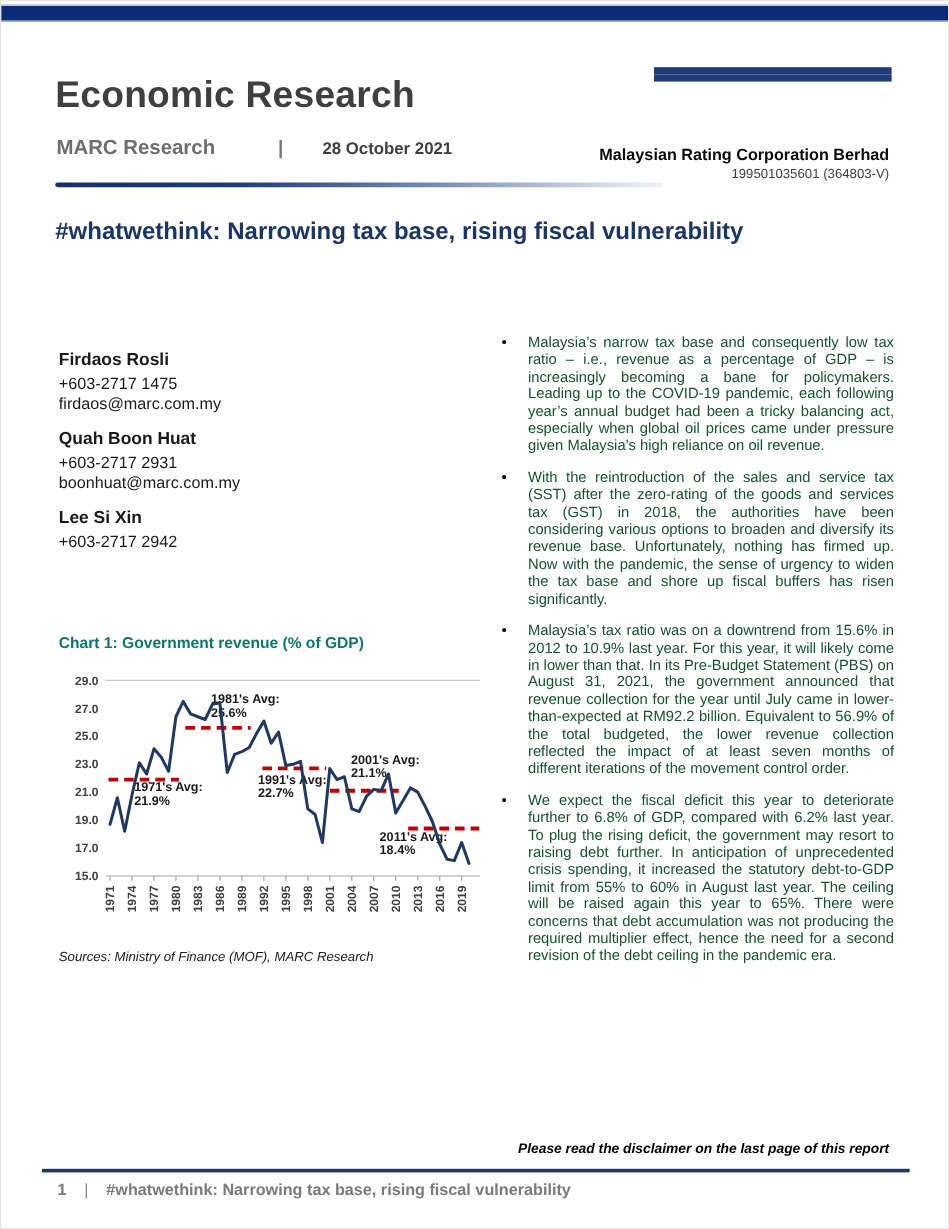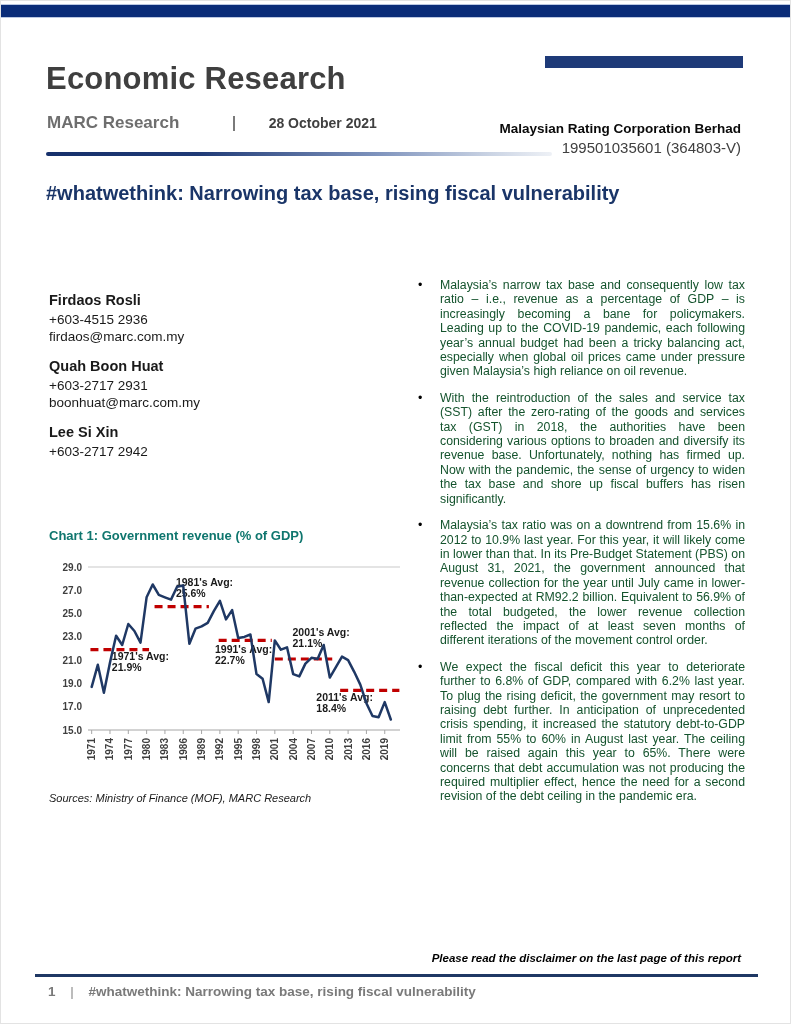"199501035601 (364803-V)" .logo-reg { font-size: 15px -> 11px }
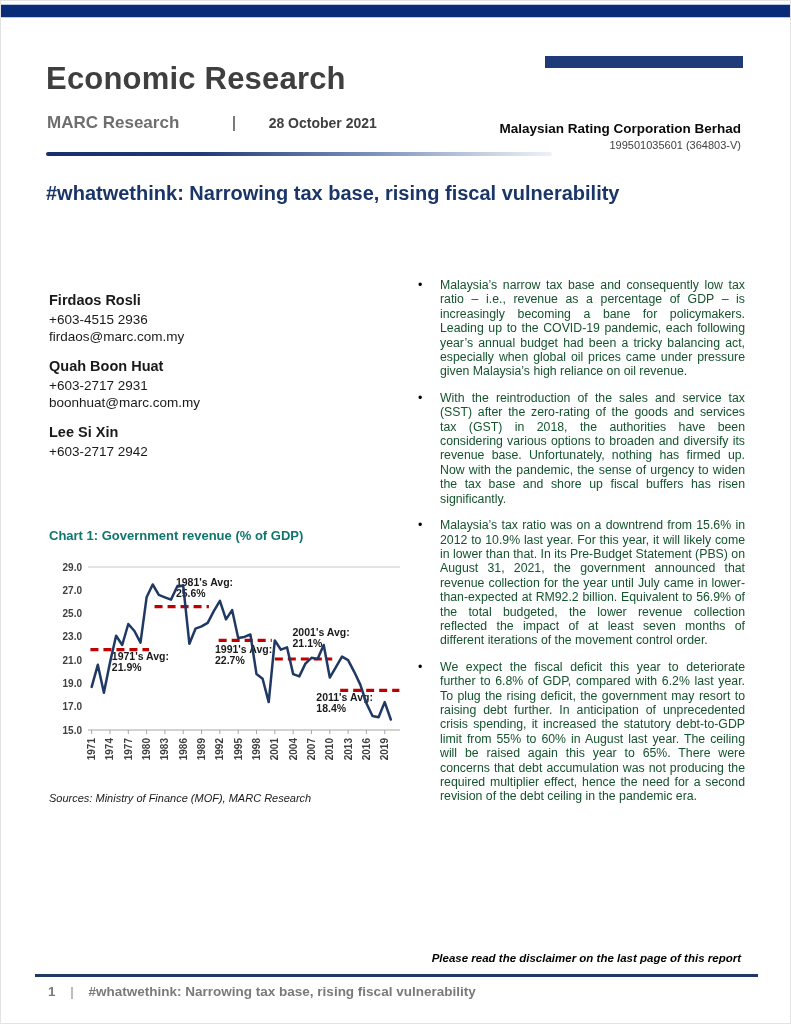"+603-4515 2936" div.author-phone { text: +603-4515 2936 -> +603-2717 1475 }
